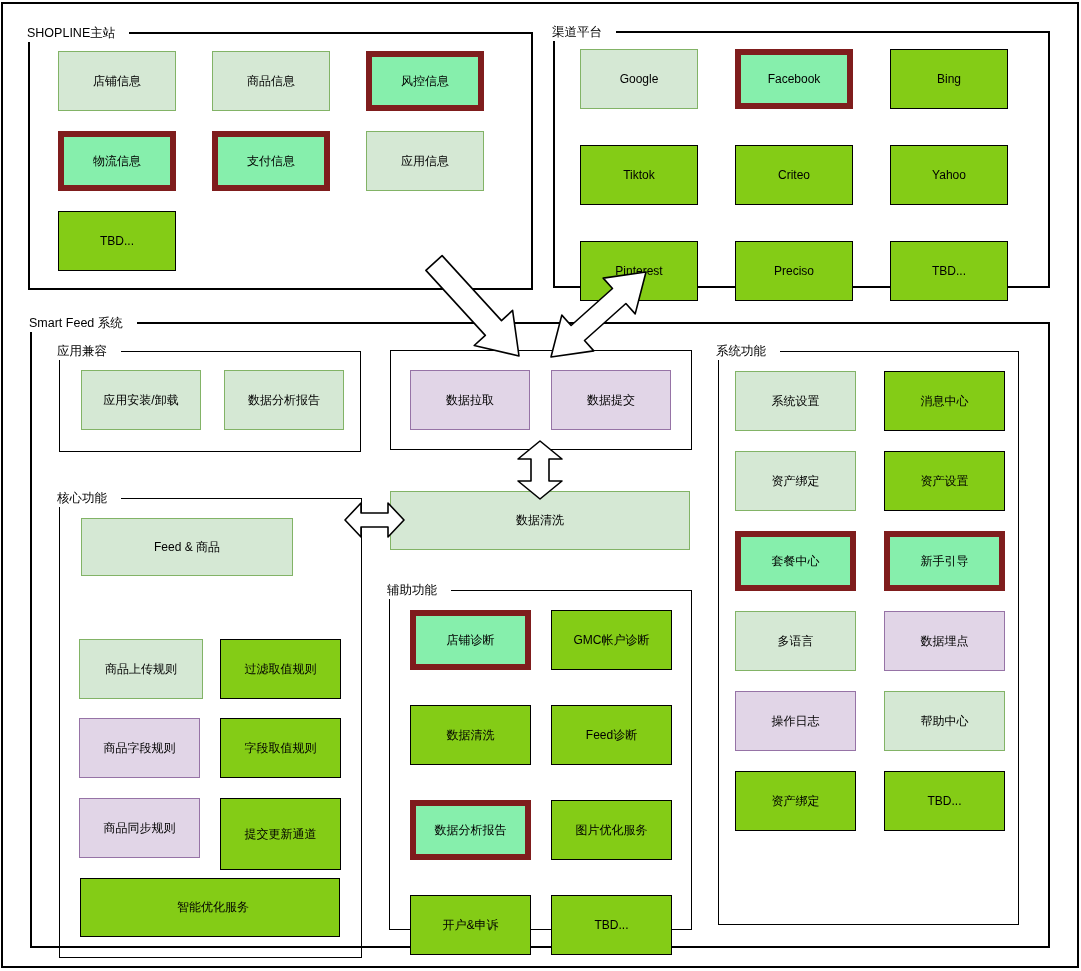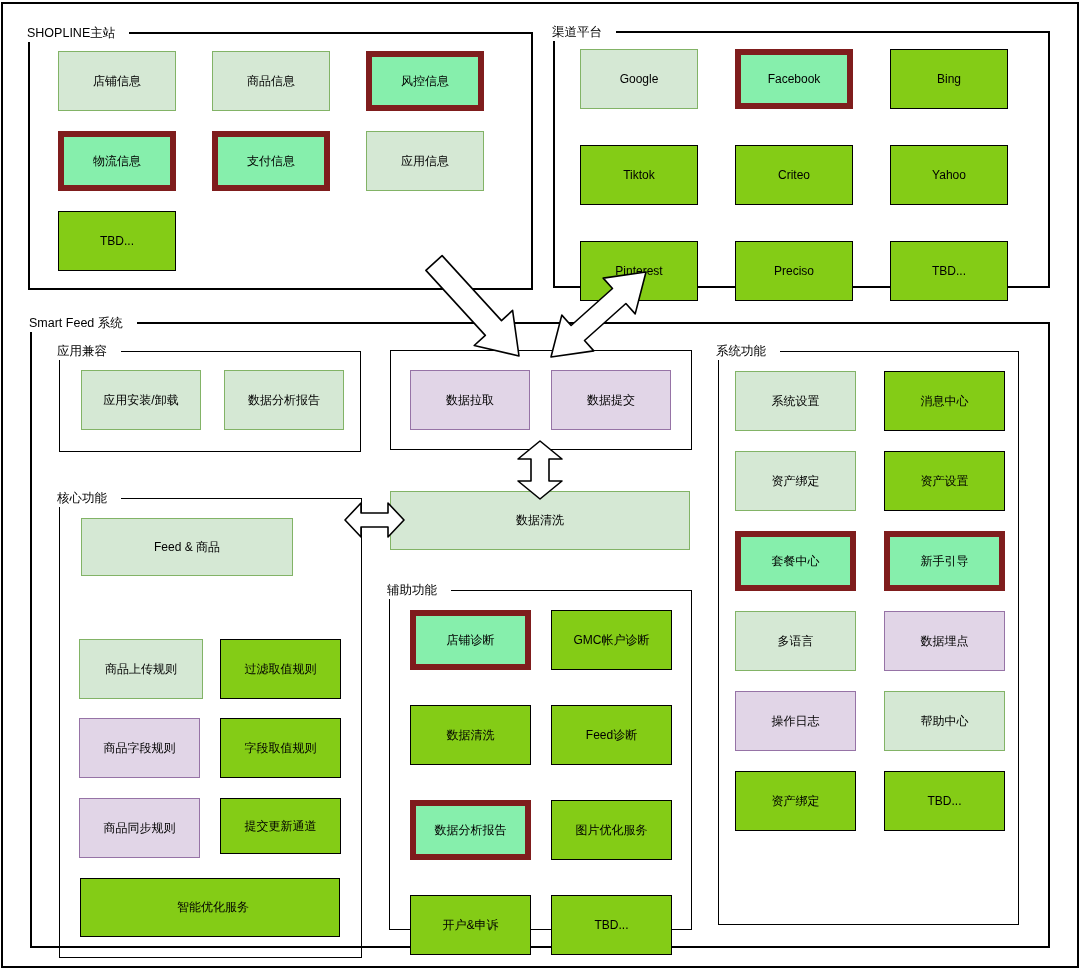"提交更新通道" .core-r3c2 { height: 56px -> 72px }
